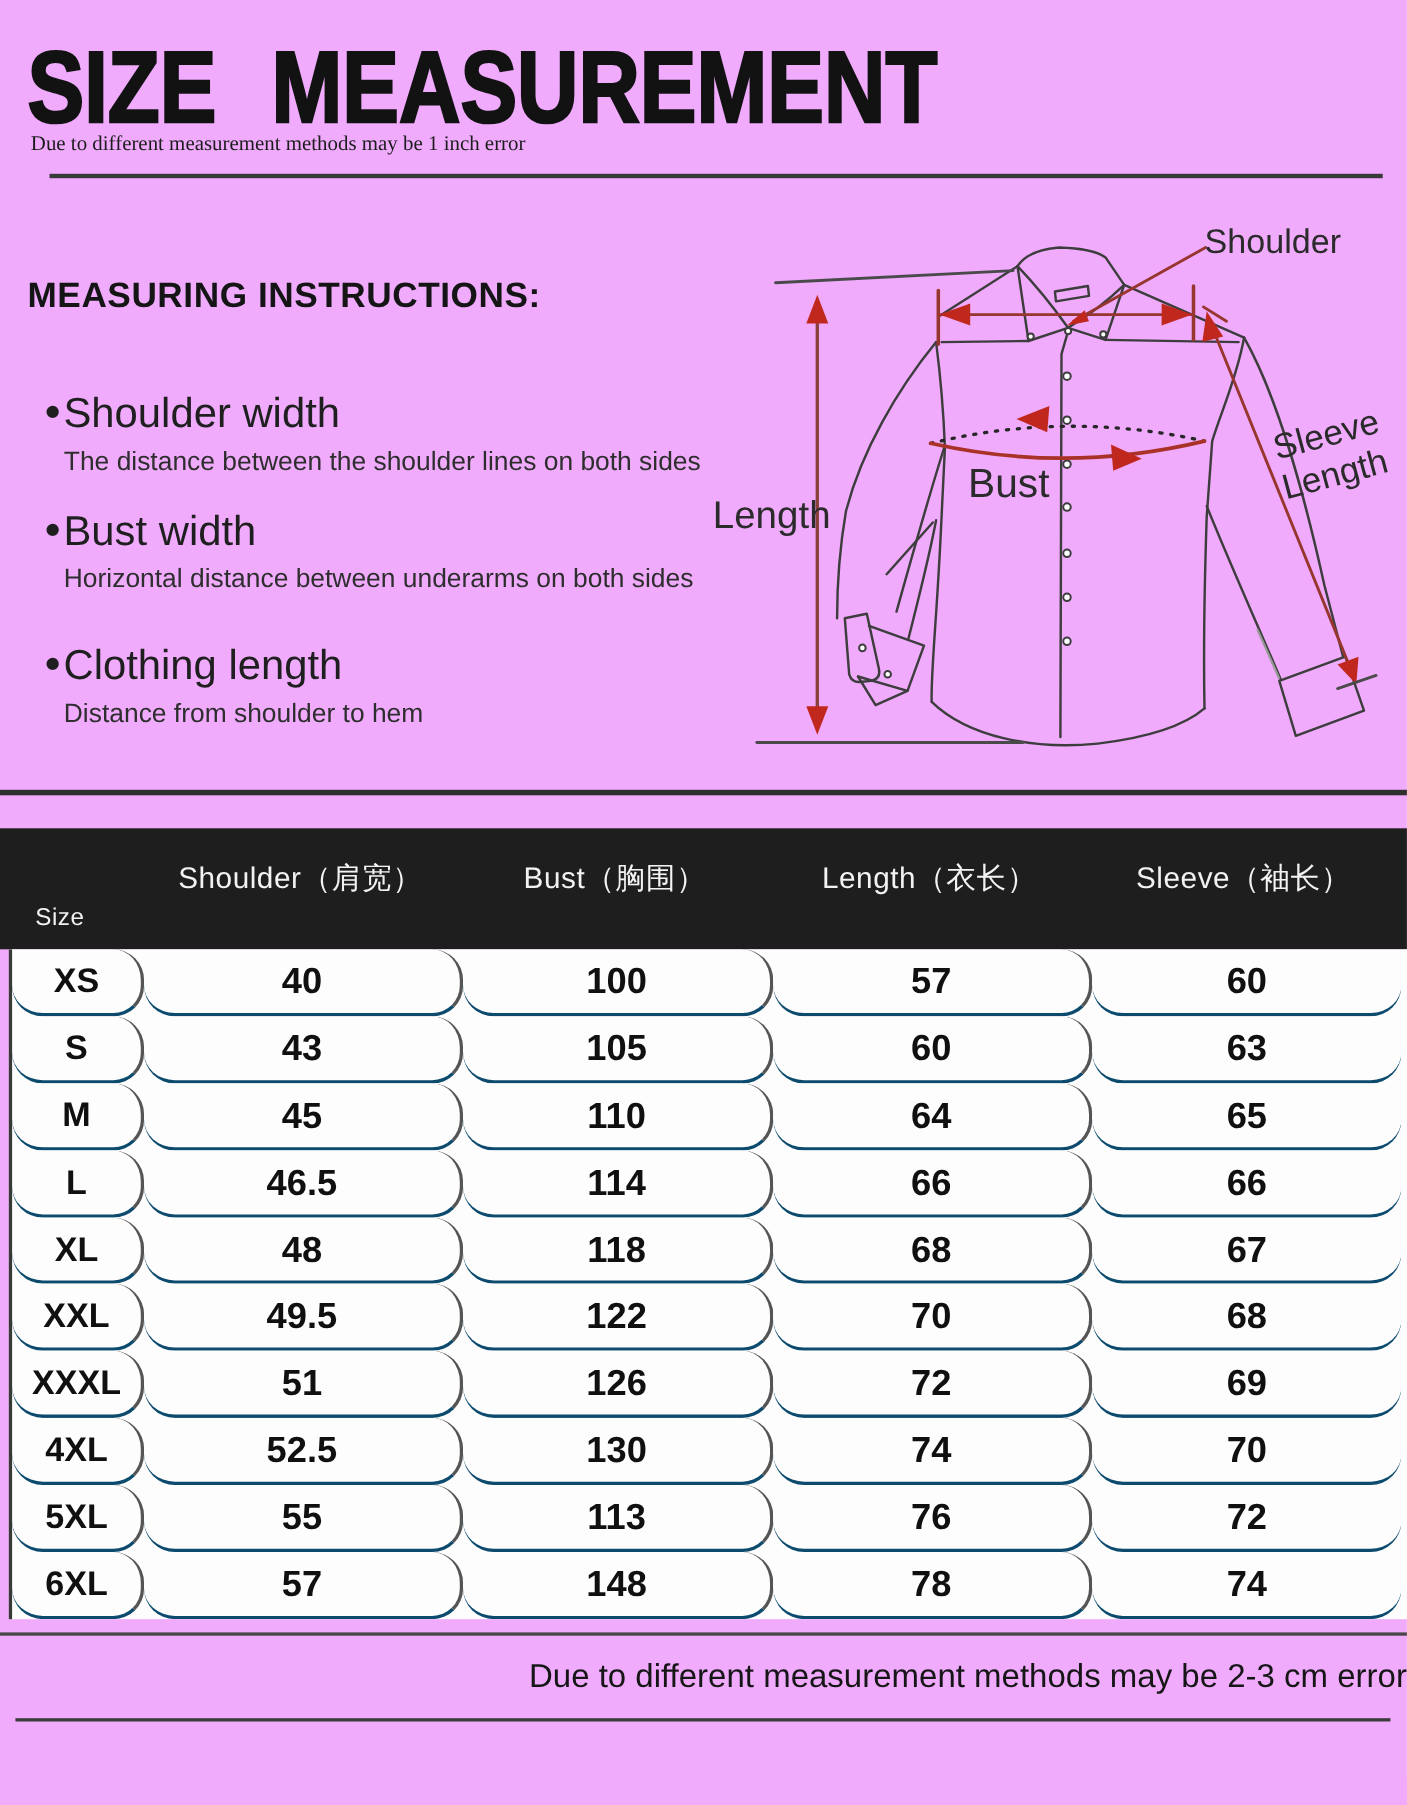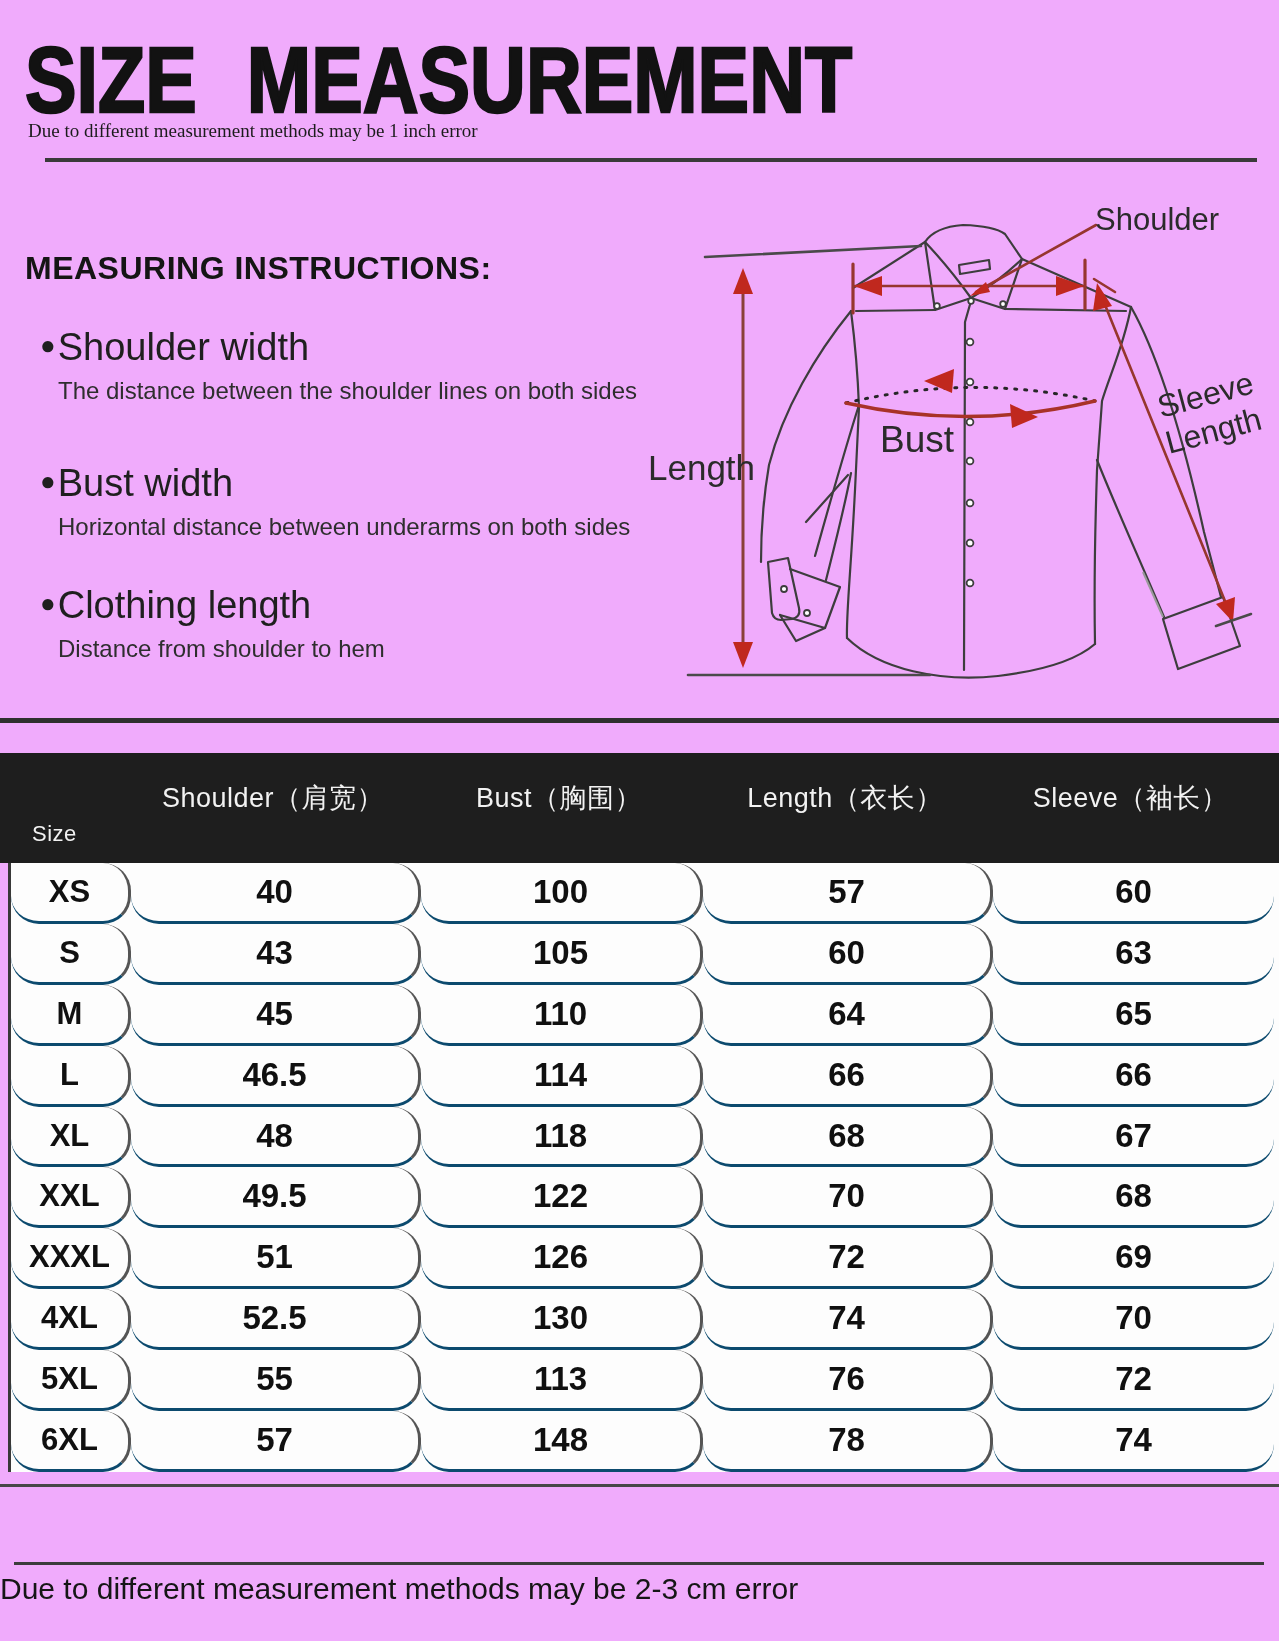"●Shoulder width" .item-0 { top: 326px -> 355px }
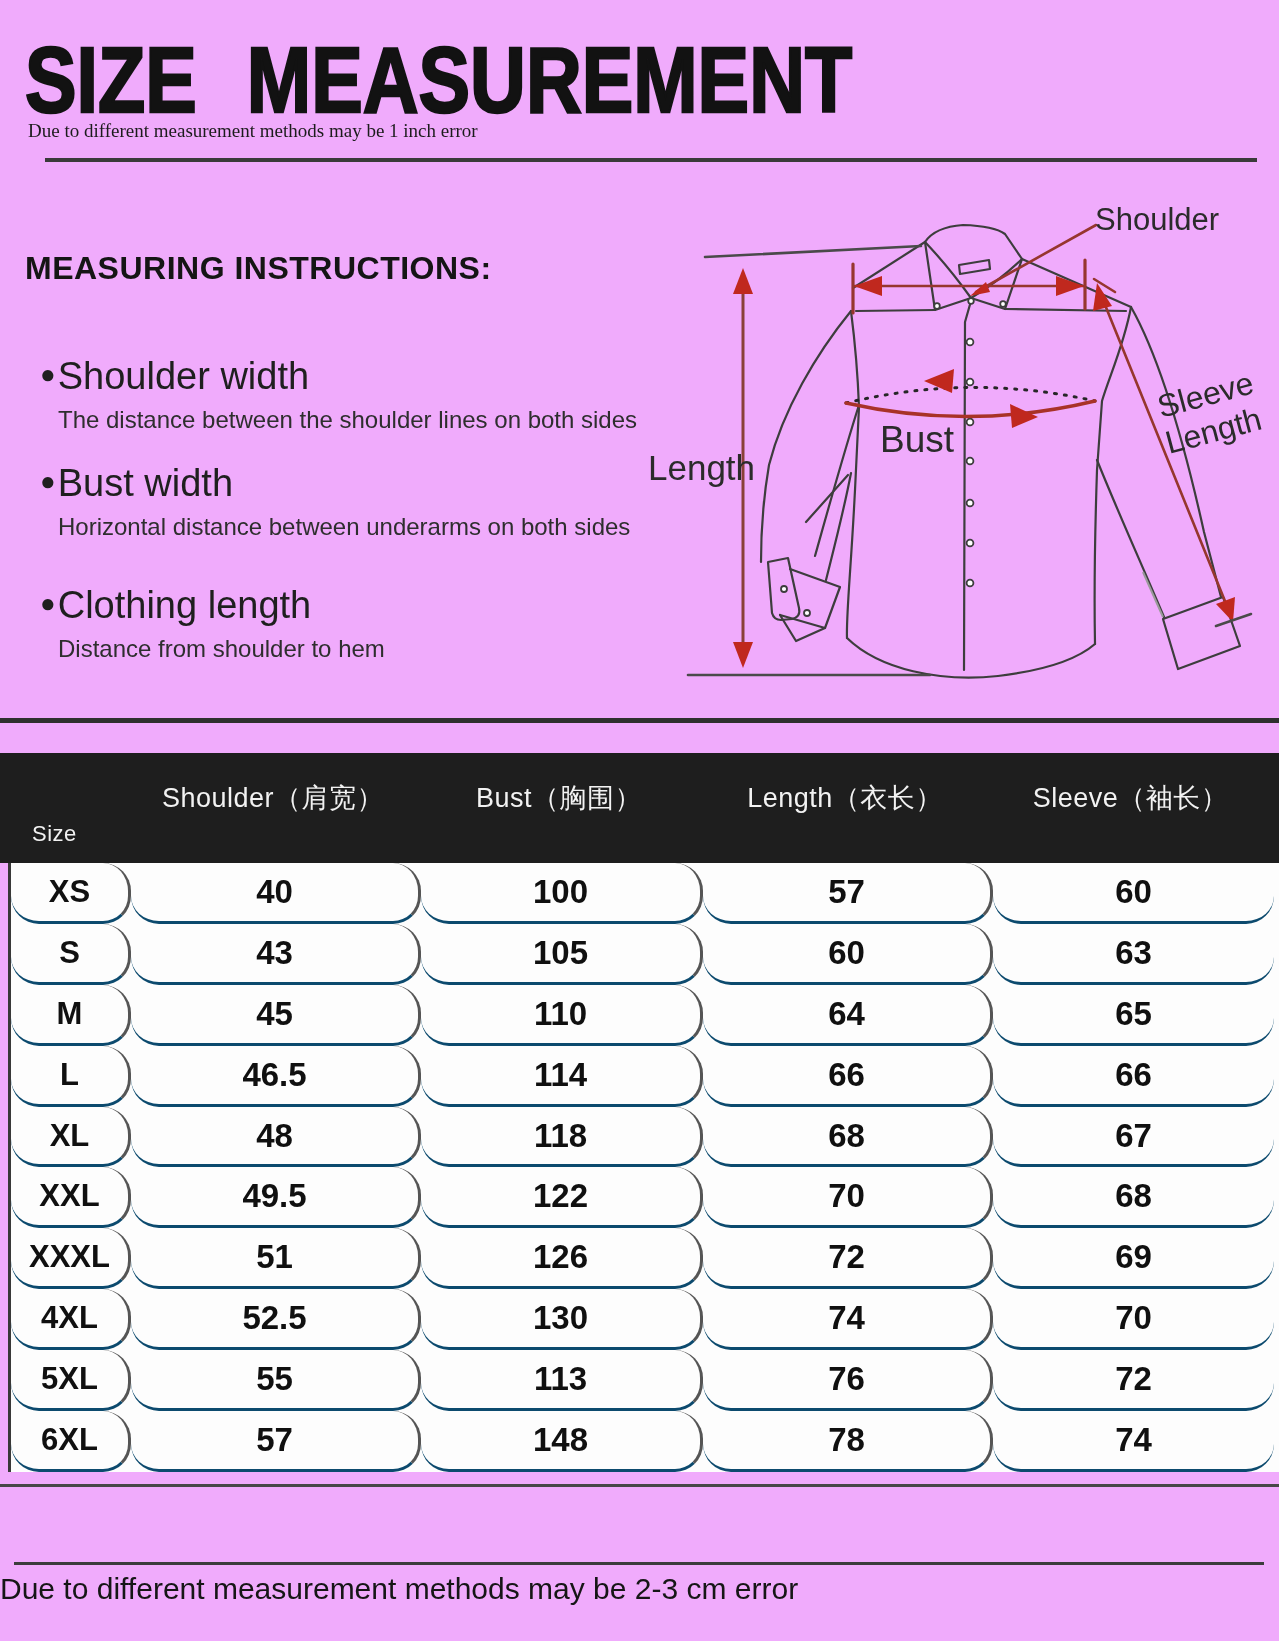"Due to different measurement methods may be 2-3" .footer-note { text-align: left -> right; top: 1572px -> 1508px }
